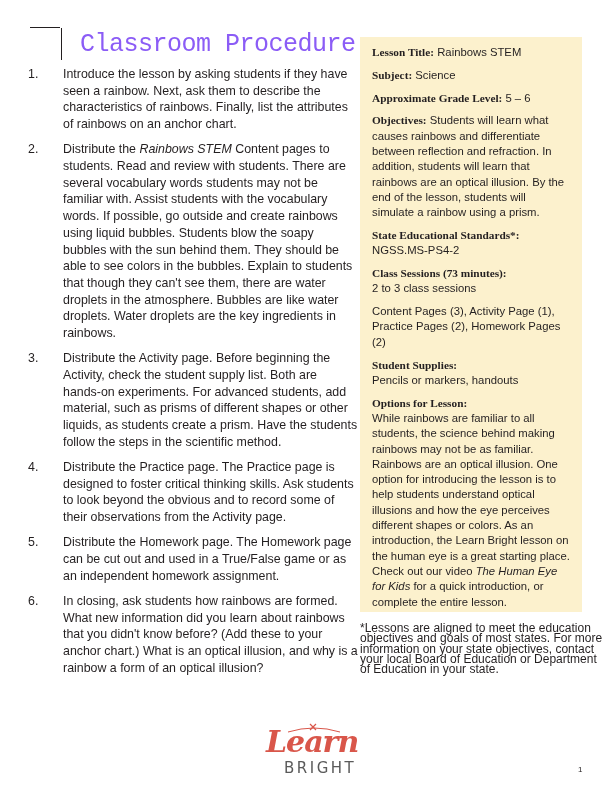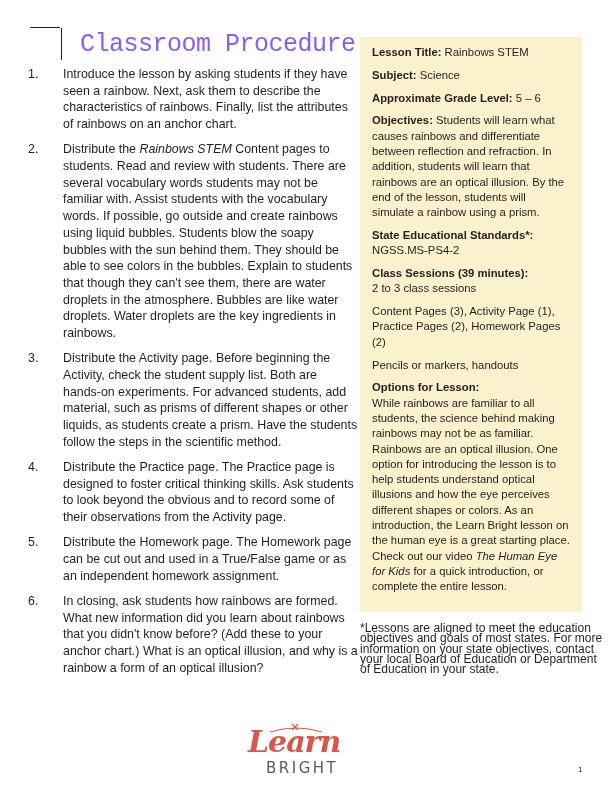"Lesson Title:" .label { font-family: none -> Liberation Serif, serif }
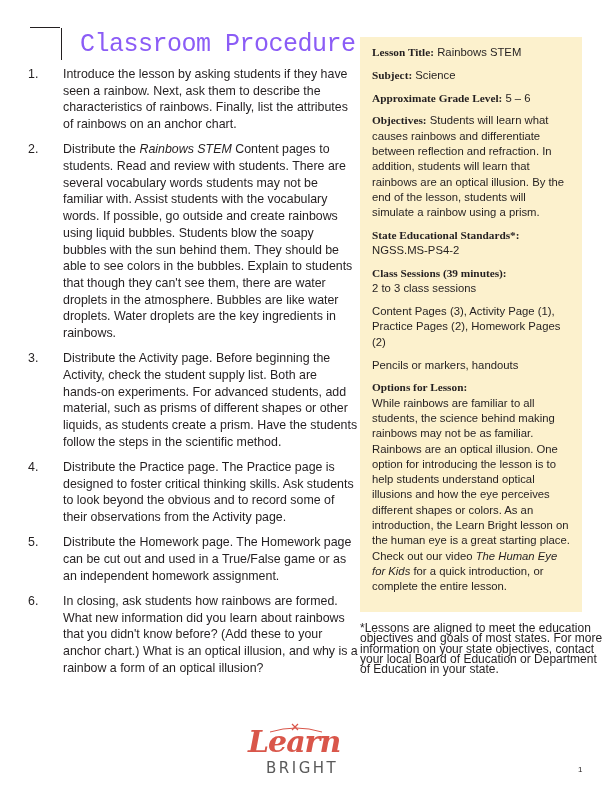"Class Sessions (39 minutes):" div.label { text: 39 -> 73 }
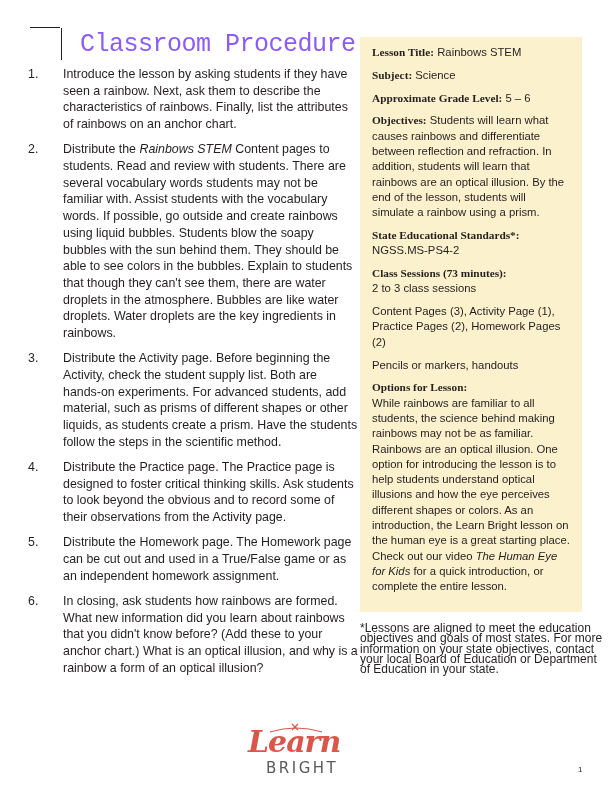"Student Supplies:" div.label { html: none -> <div>Student Supplies:</div> }
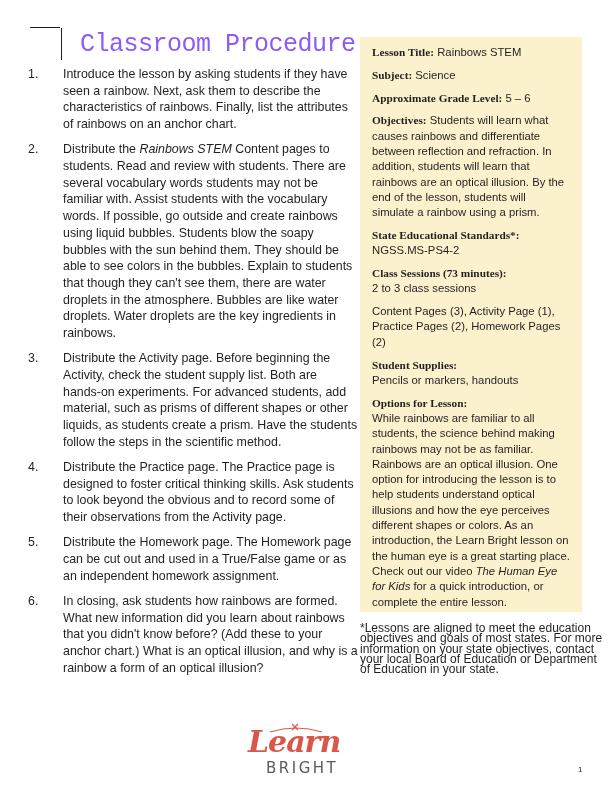"Learn" .logo { left: 246px -> 264px }
